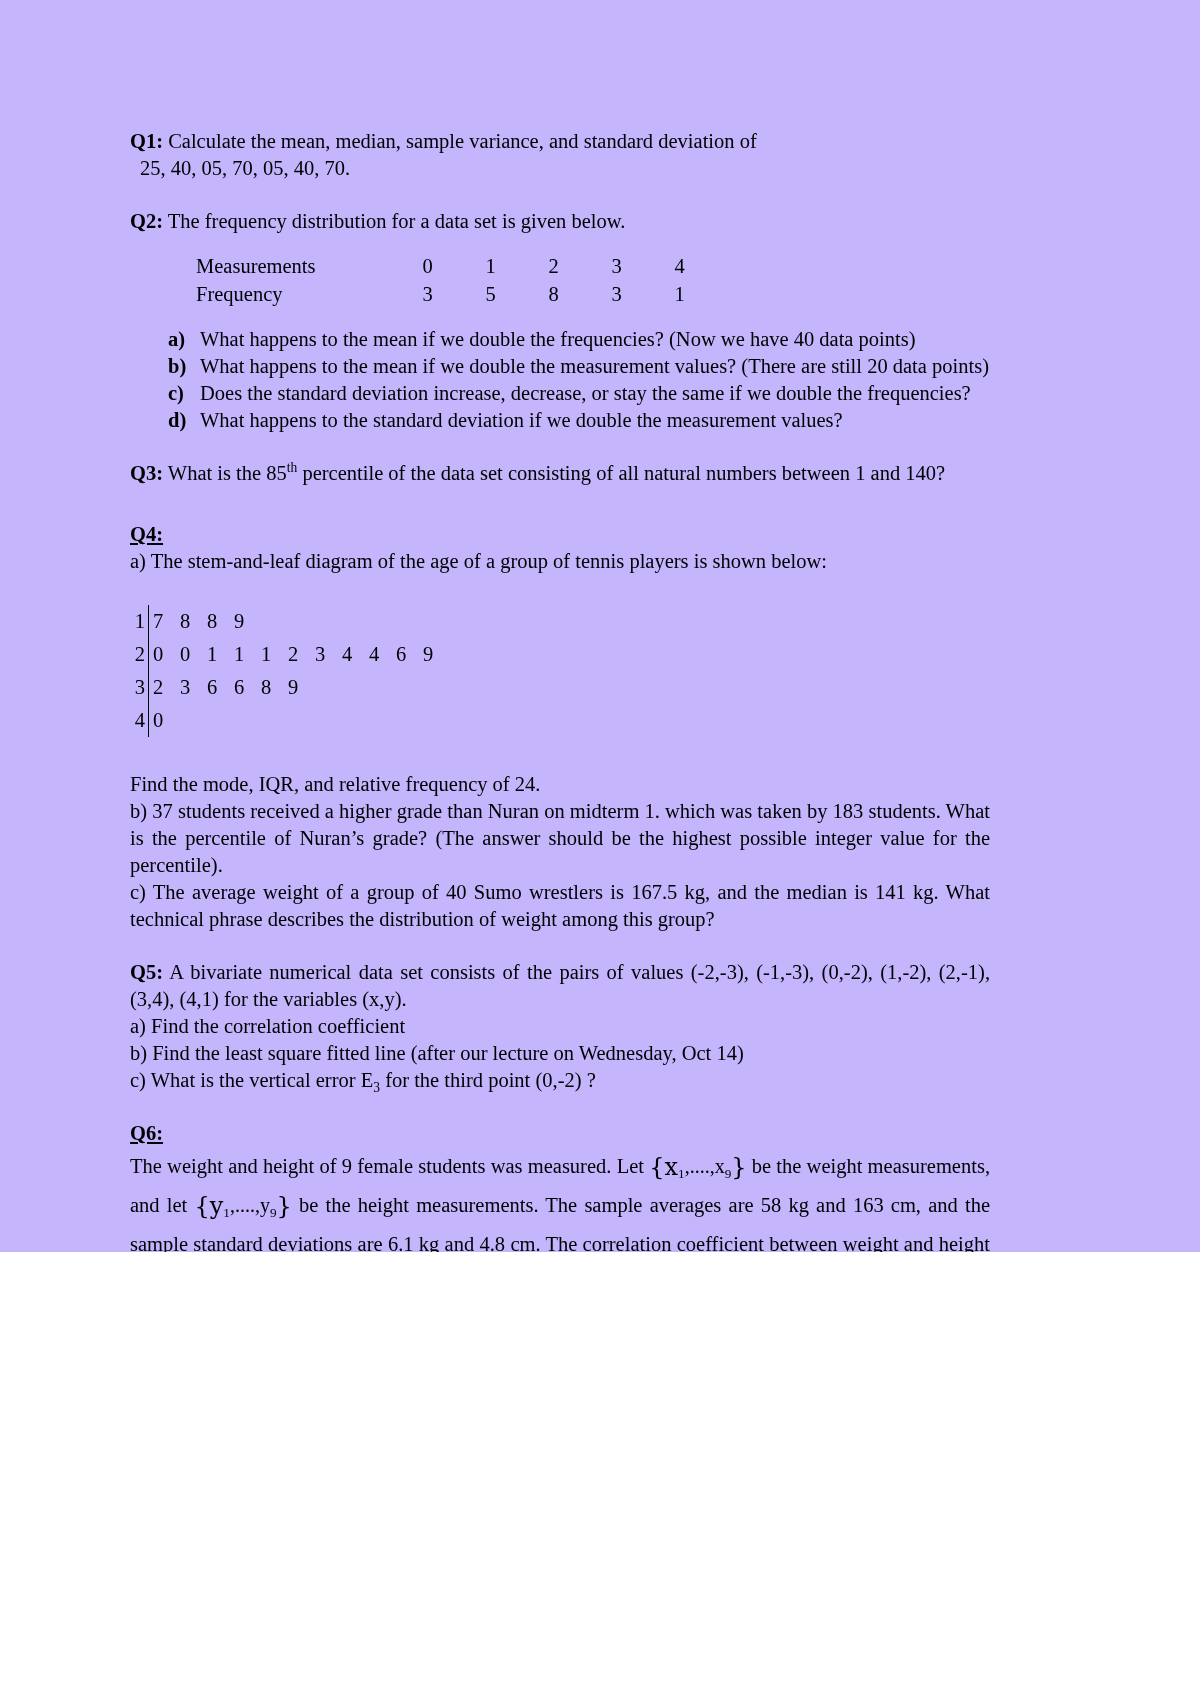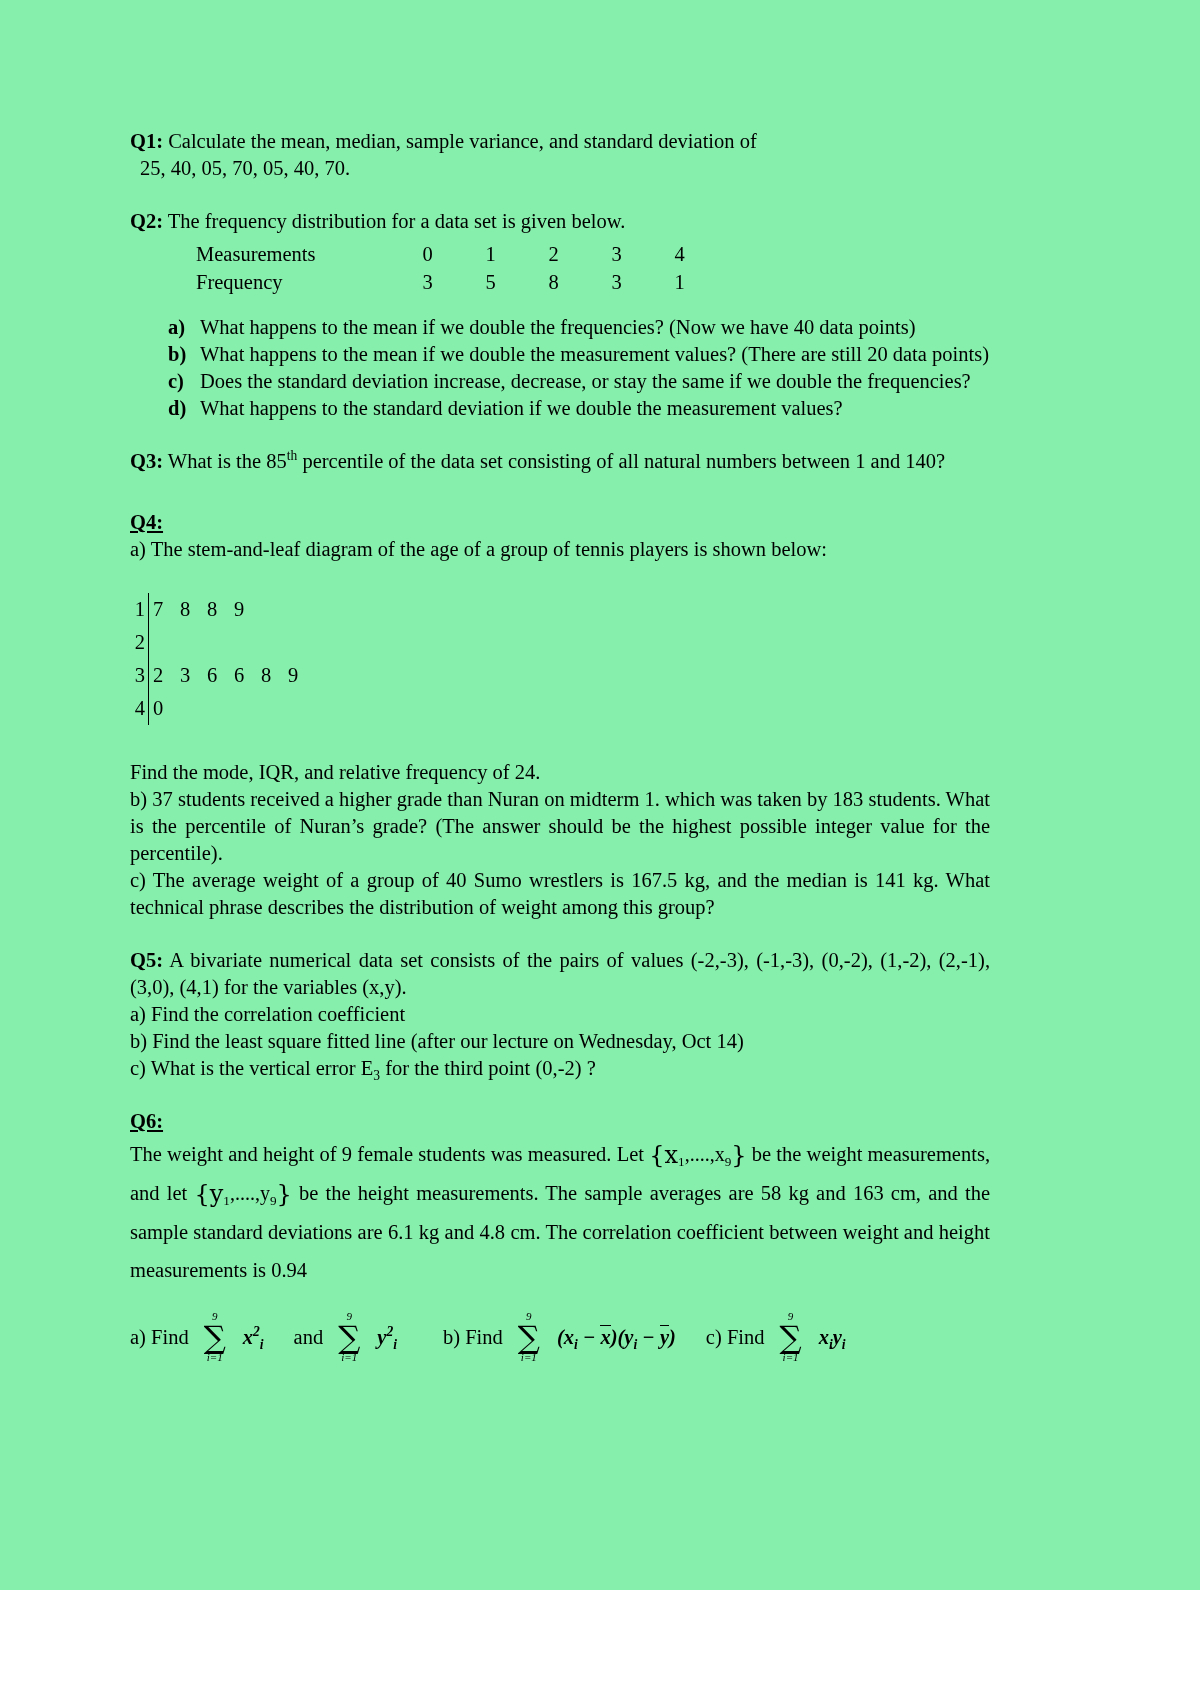"Q1: Calculate the mean, median," .page { background: #86efac -> #c4b5fd; height: 1590px -> 1252px }
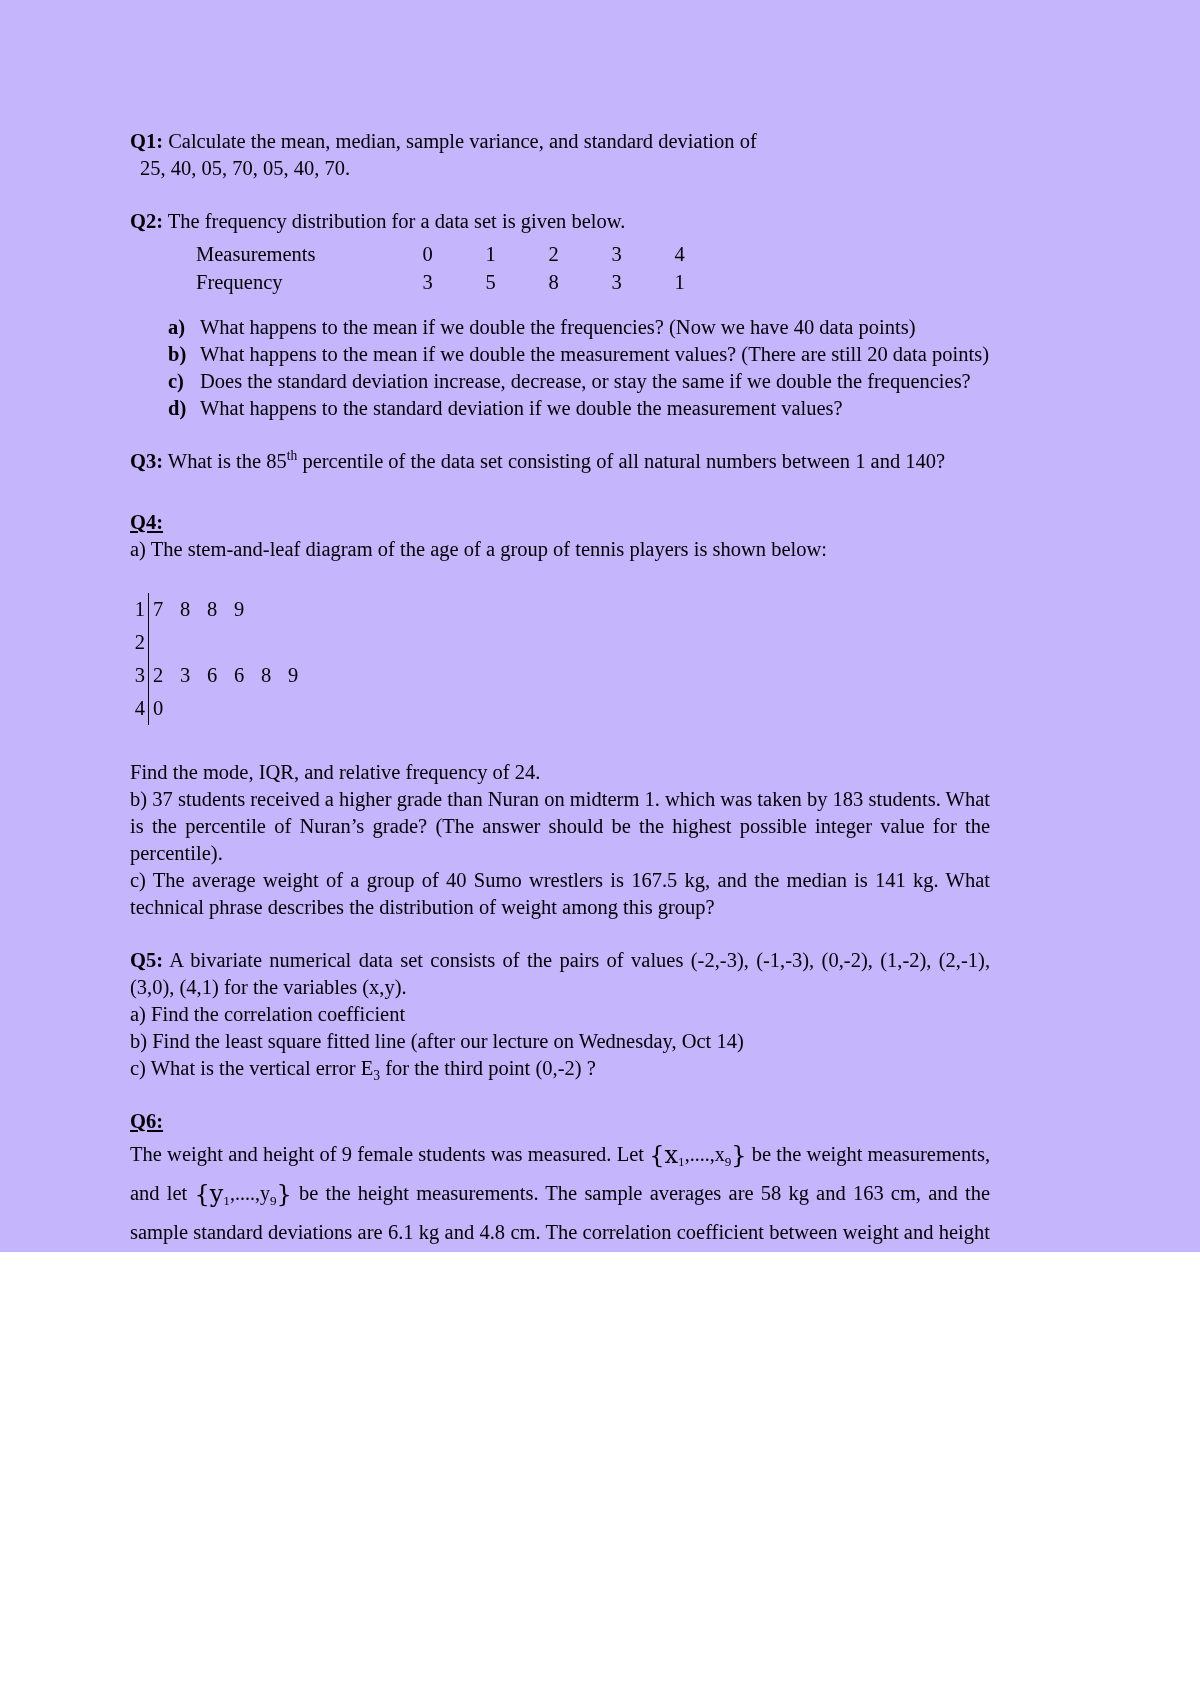"Measurements" .freq-table { margin-top: 6px -> 18px }
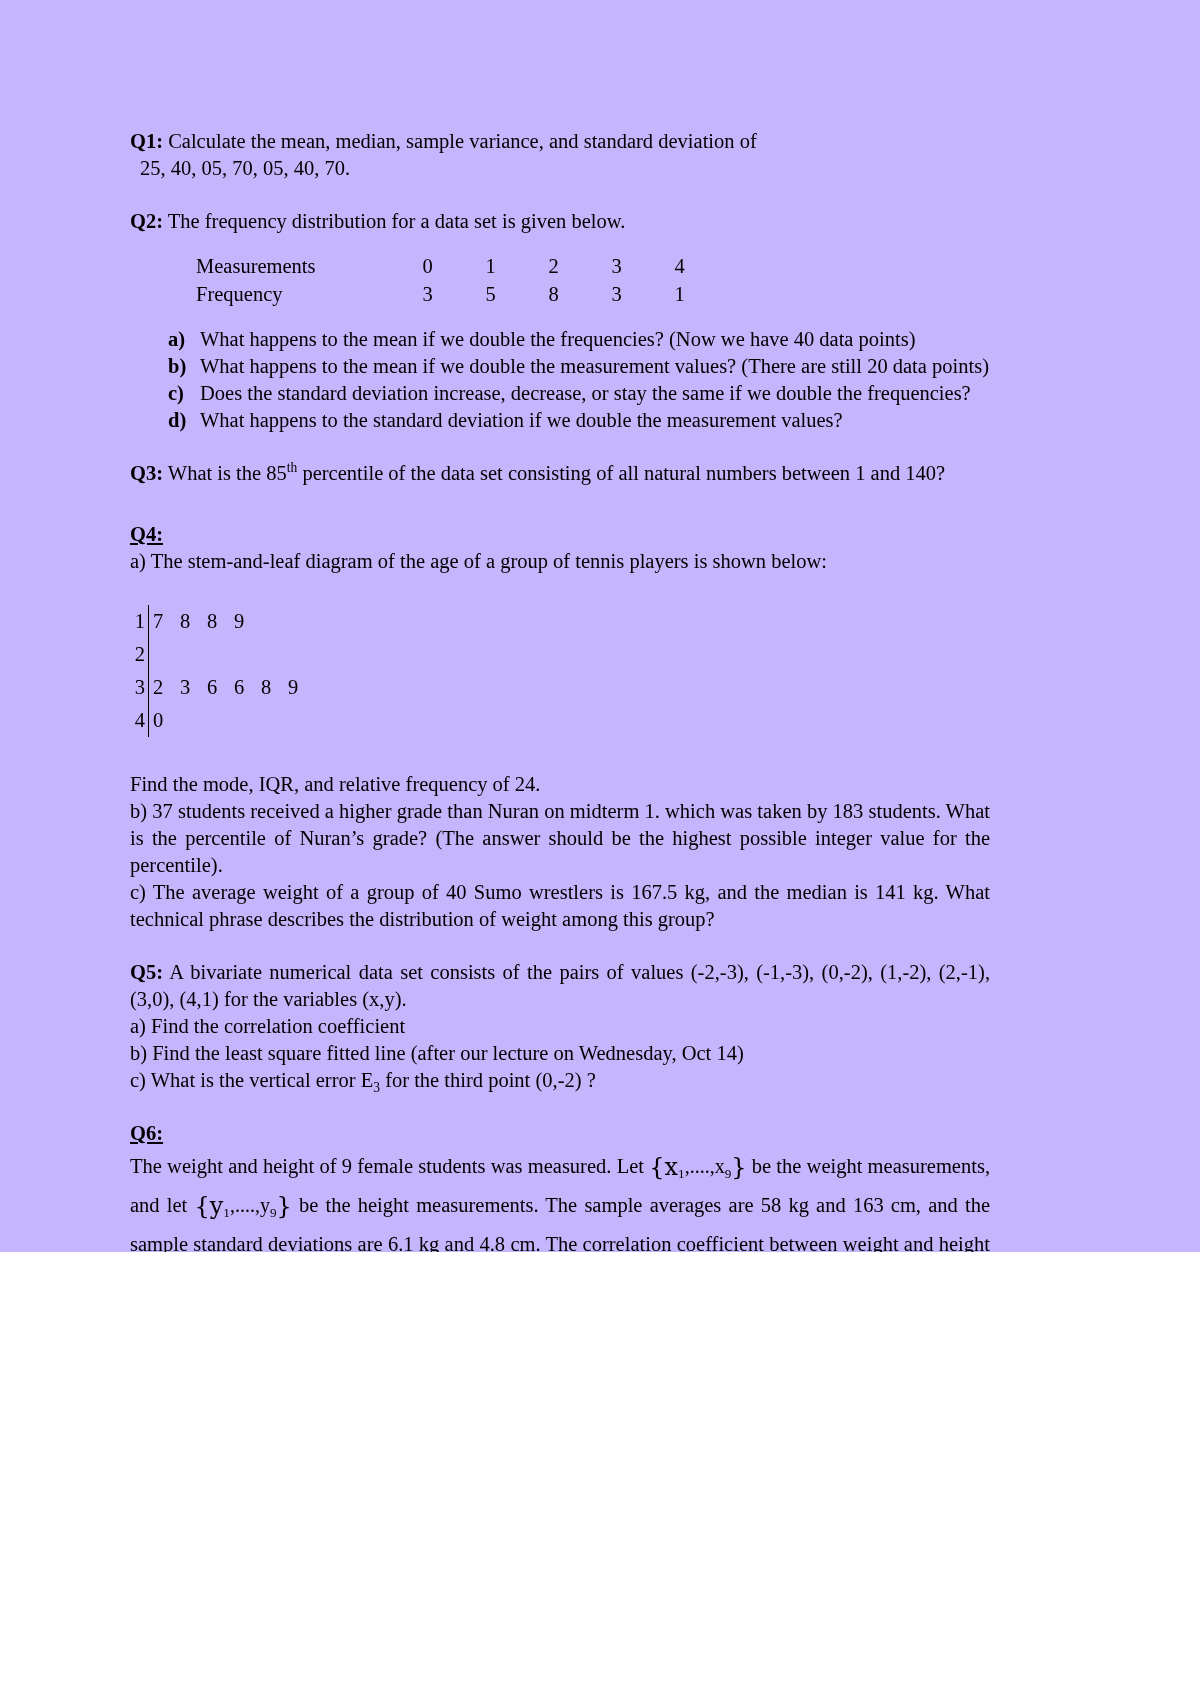"0 0 1 1 1" div.sl-leaves { html: none -> <div> <span>0</span><span>0</span><span>1</span><span>1</span><span>1</span><span>2</span><span>3</span><span>4</span><span>4</span><span>6</span><span>9</span> </div> }
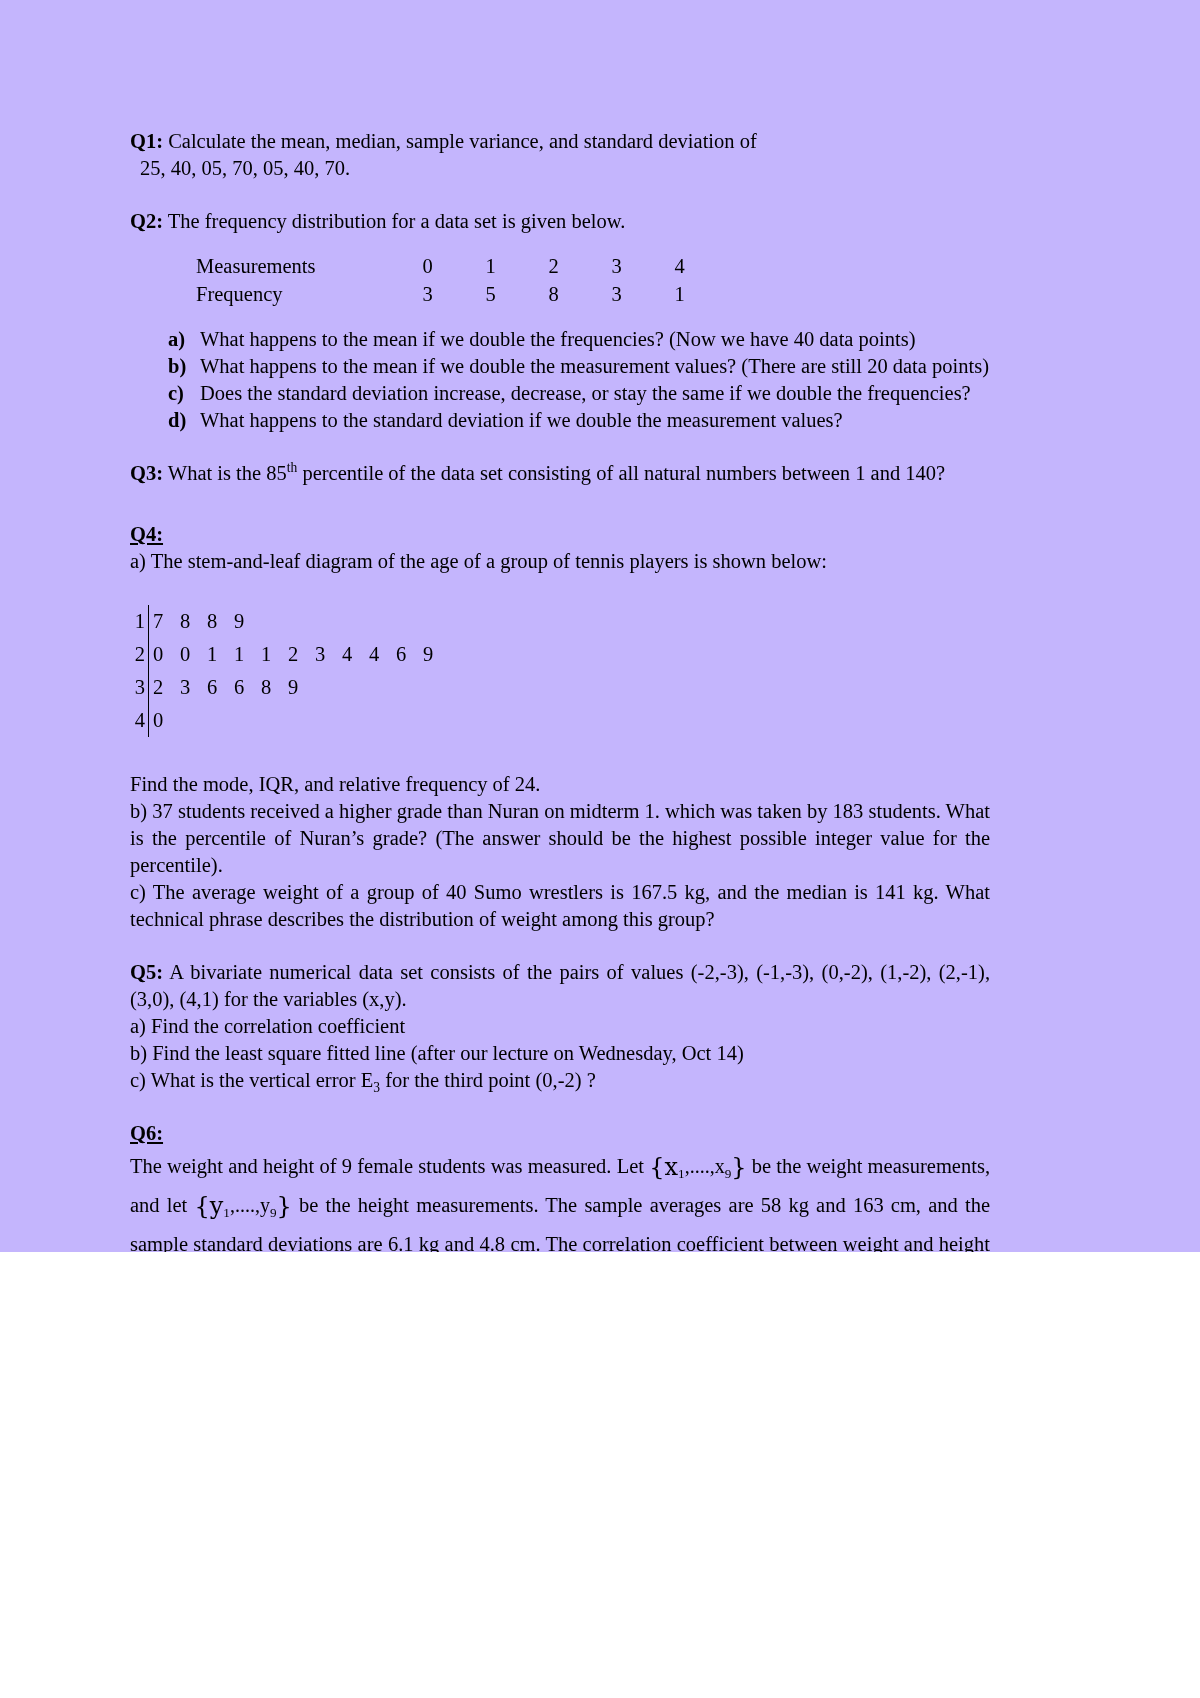"A bivariate numerical data set" span { text: 3,0 -> 3,4 }
